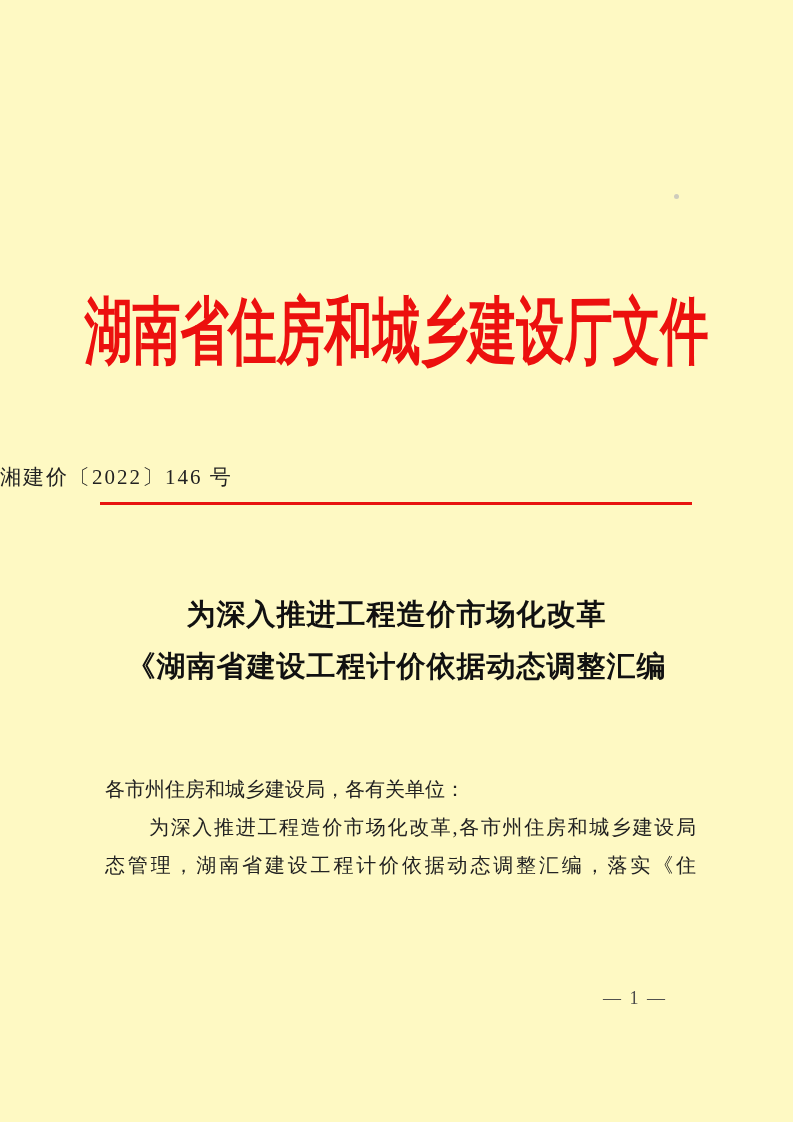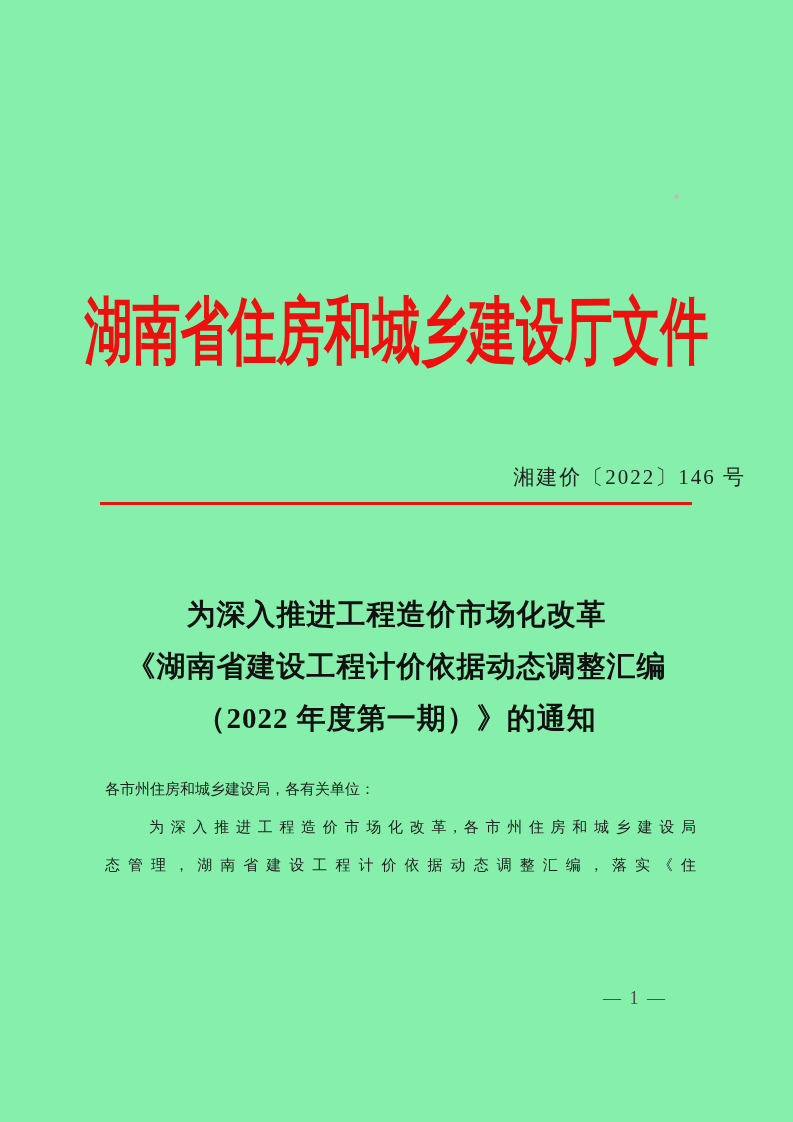"湖南省住房和城乡建设厅文件" .page { background: #86efac -> #fef9c3 }
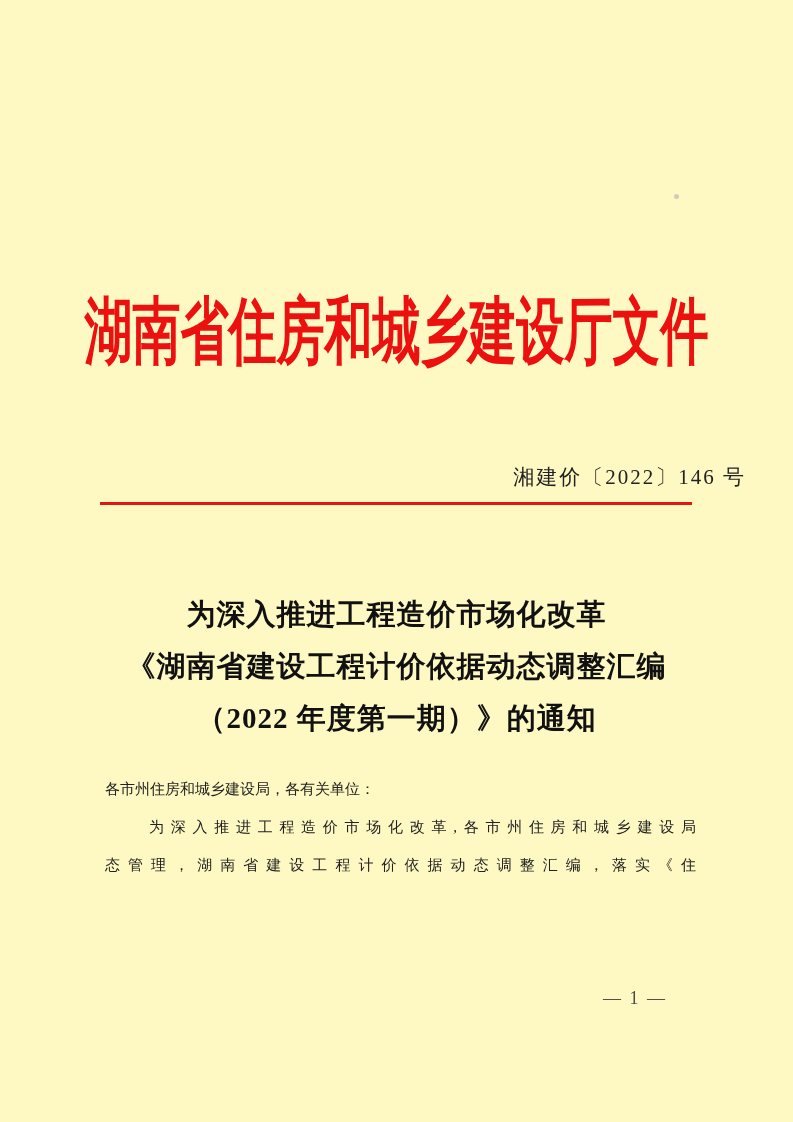"湘建价〔2022〕146 号" .doc-number { padding-left: 36px -> none; text-align: right -> left }
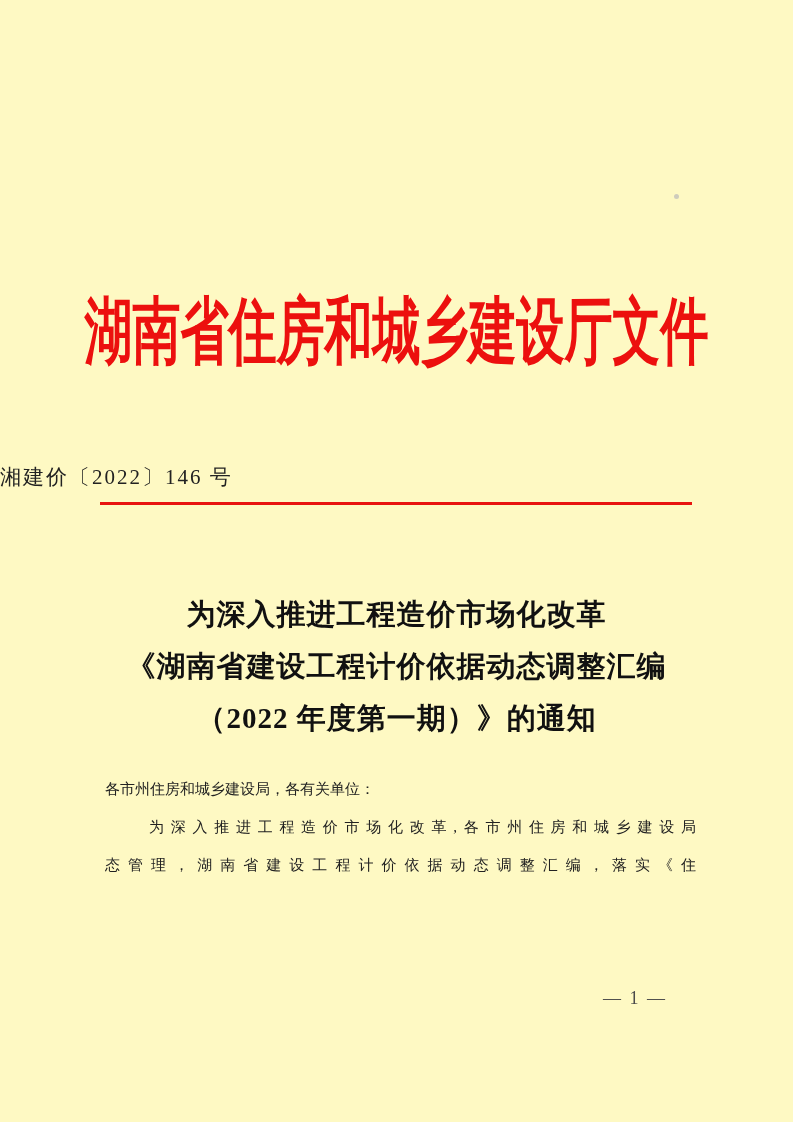"（2022 年度第一期）》的通知" div { html: <div>（2022 年度第一期）》的通知</div> -> none }
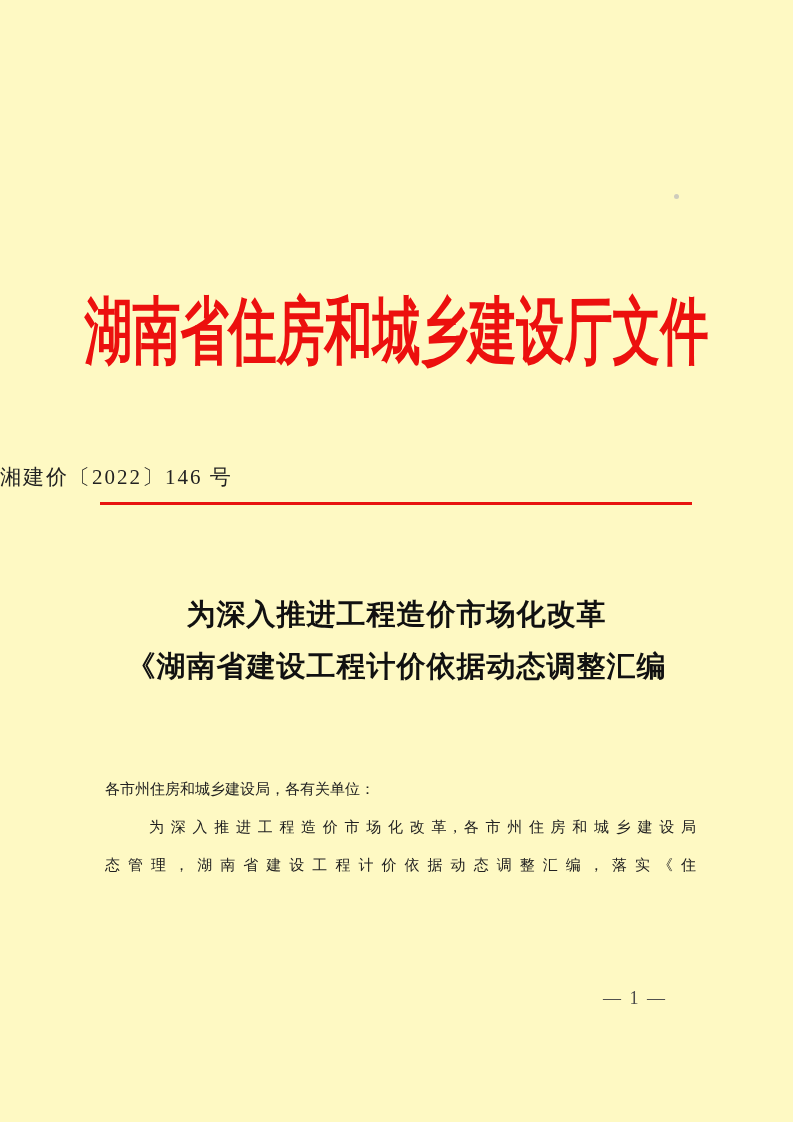"各市州住房和城乡建设局，各有关单位：" .body-block { font-size: 15px -> 20px }
